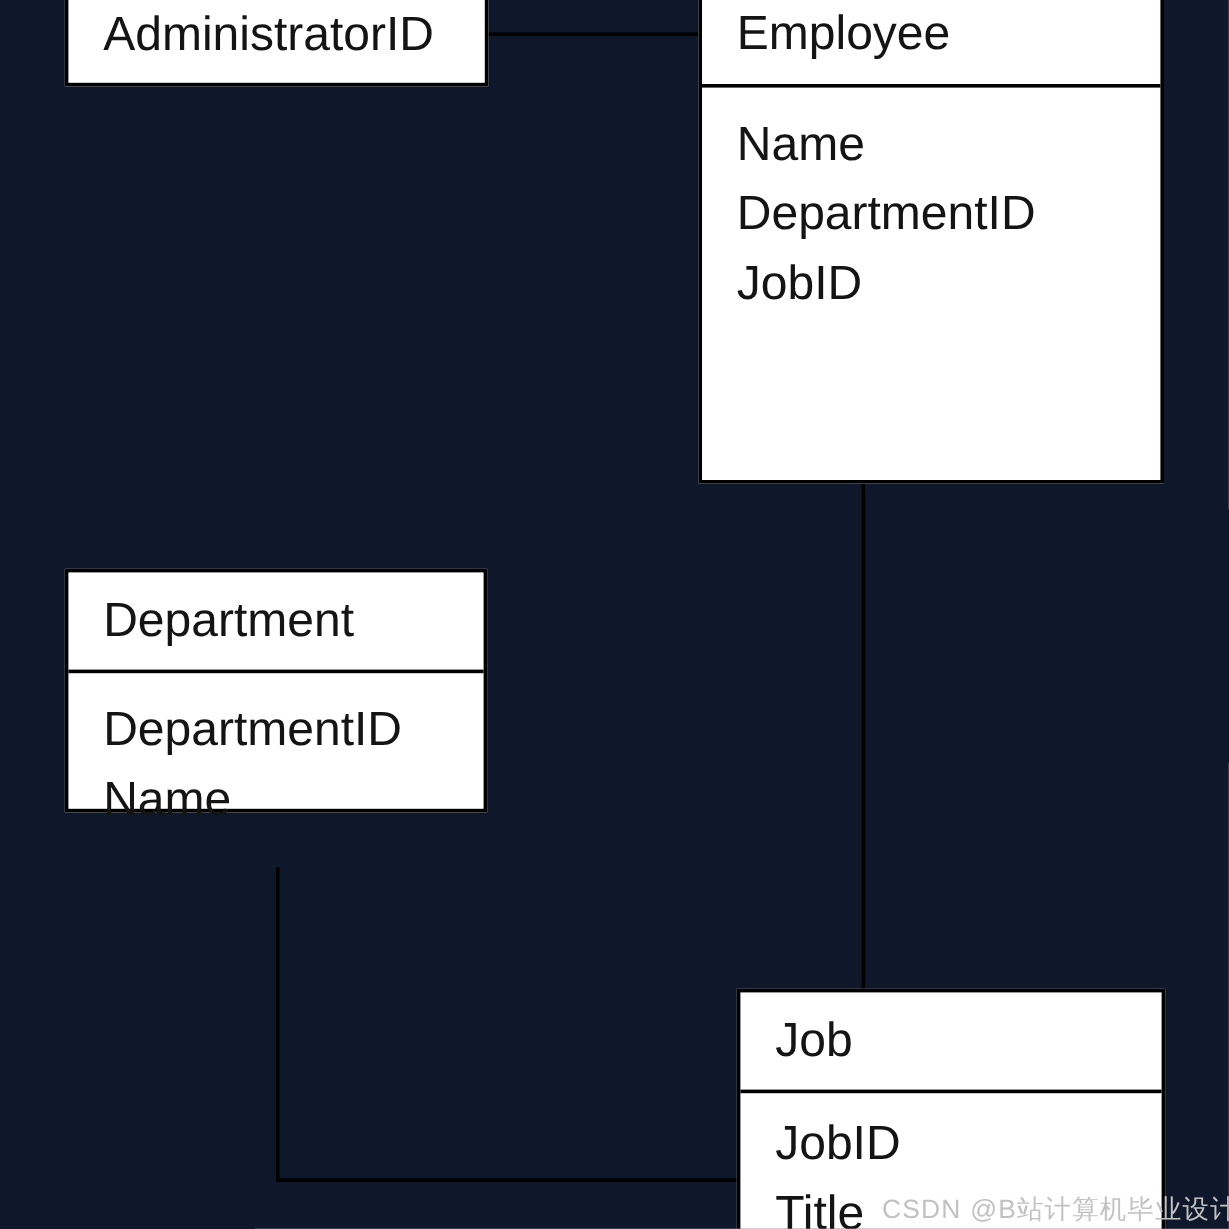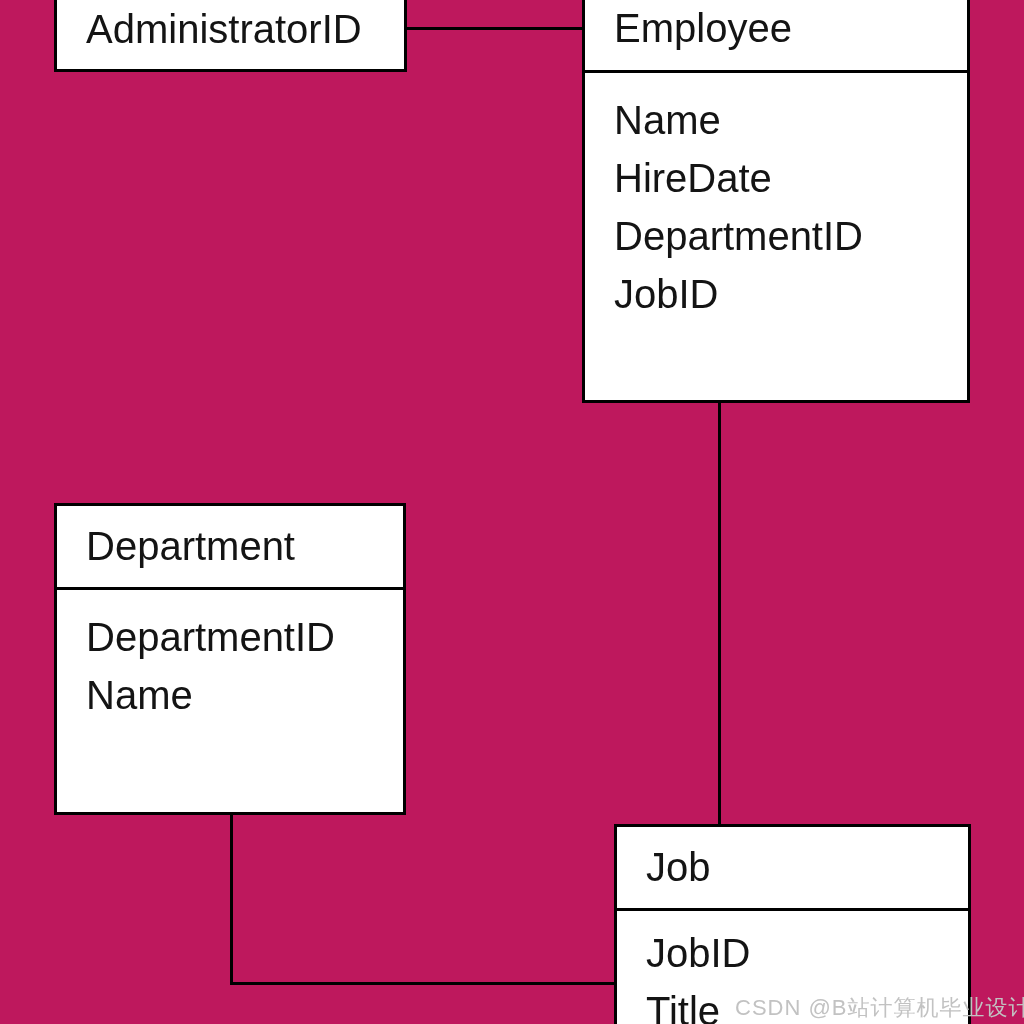"AdministratorID" .canvas { background: #be185d -> #0f172a }
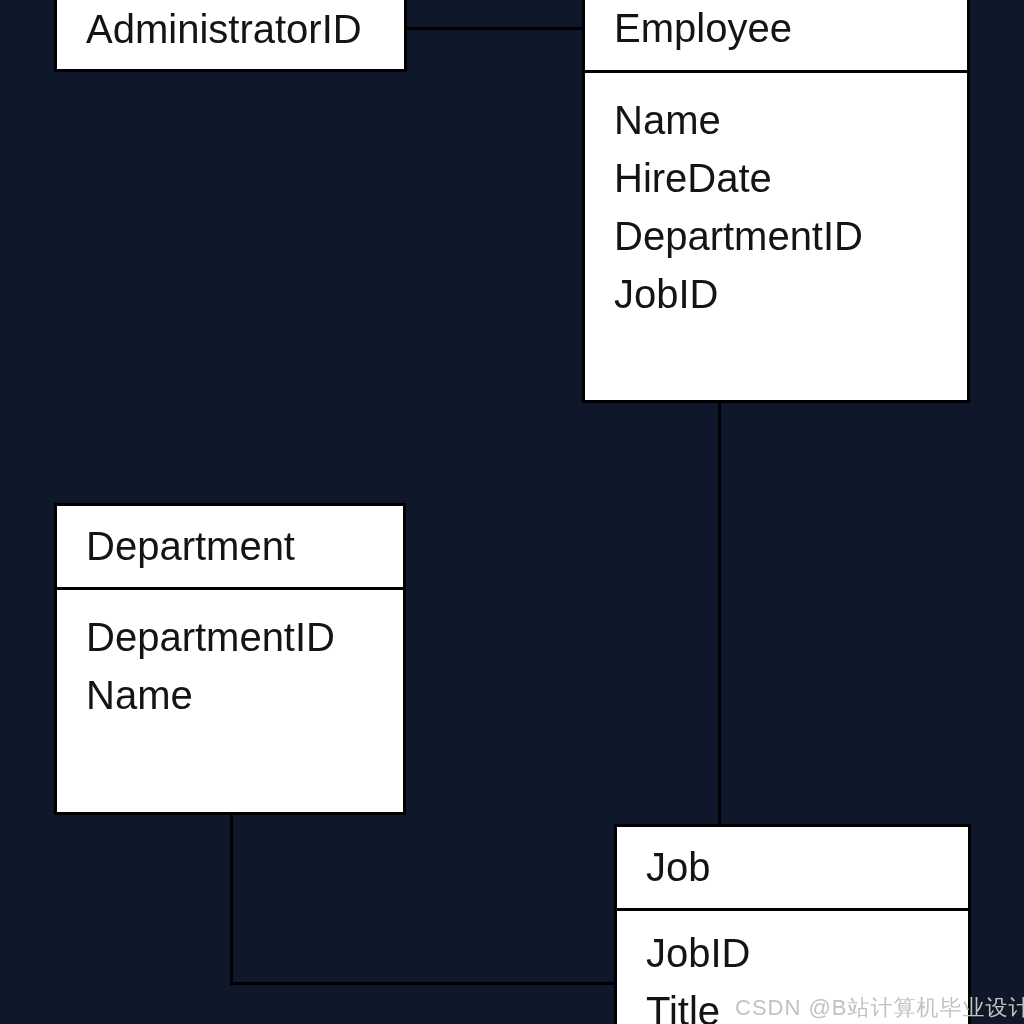"HireDate" div.field { html: <div>HireDate</div> -> none }
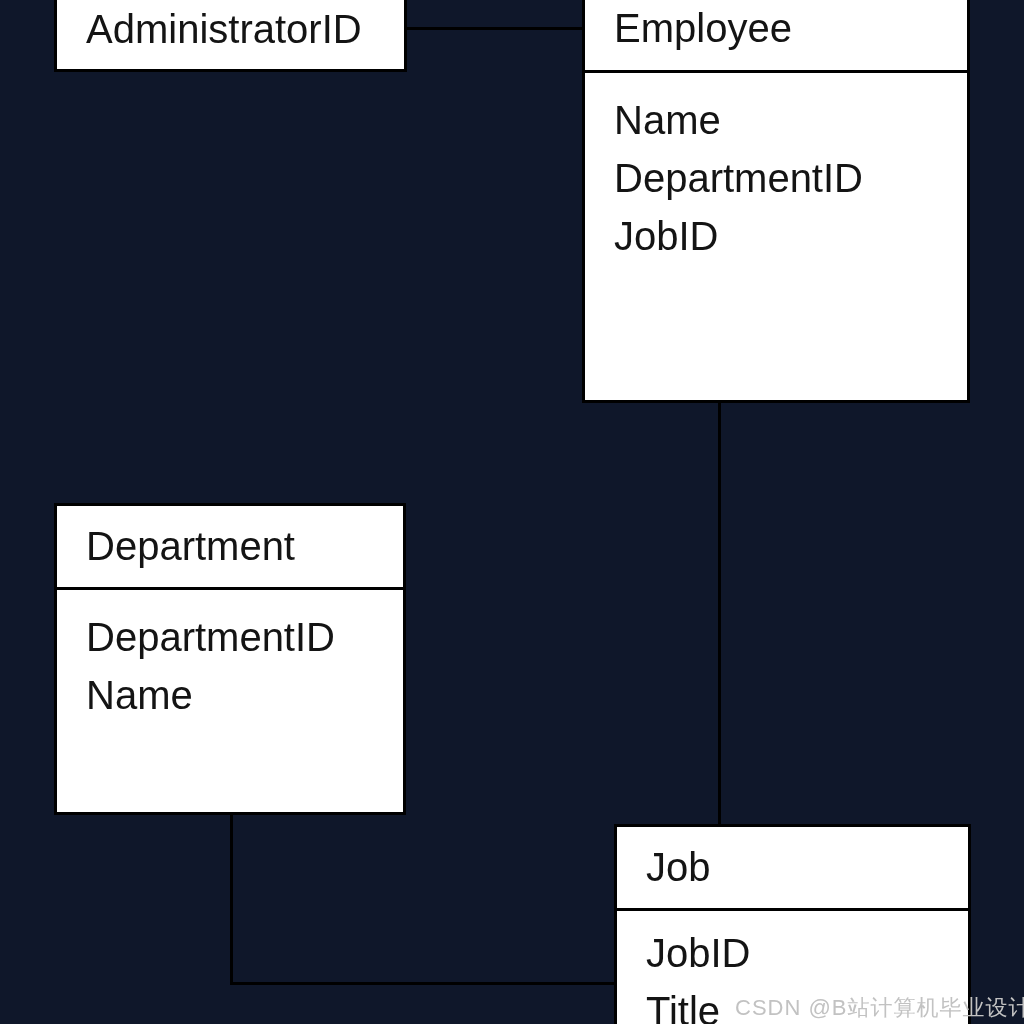"Department" #entity-department { height: 312px -> 203px; top: 503px -> 474px }
